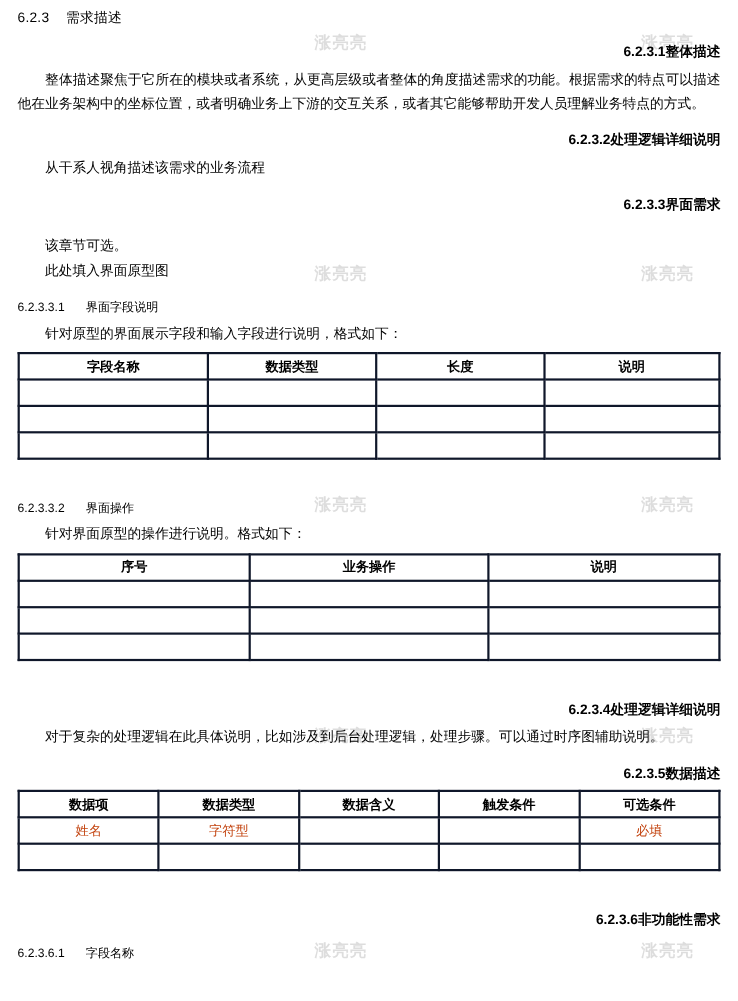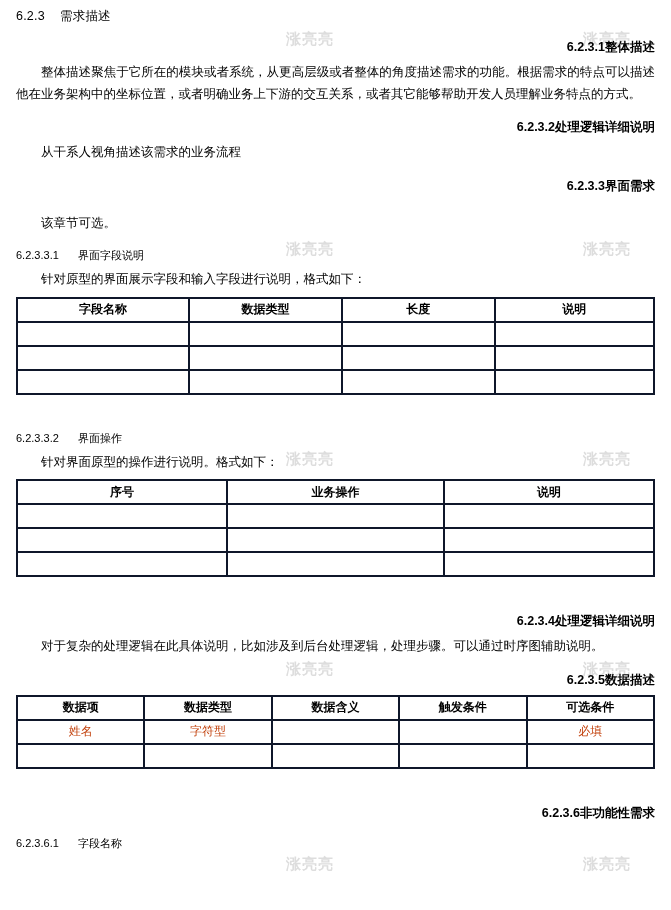"此处填入界面原型图" p.para { html: none -> <p>此处填入界面原型图</p> }
